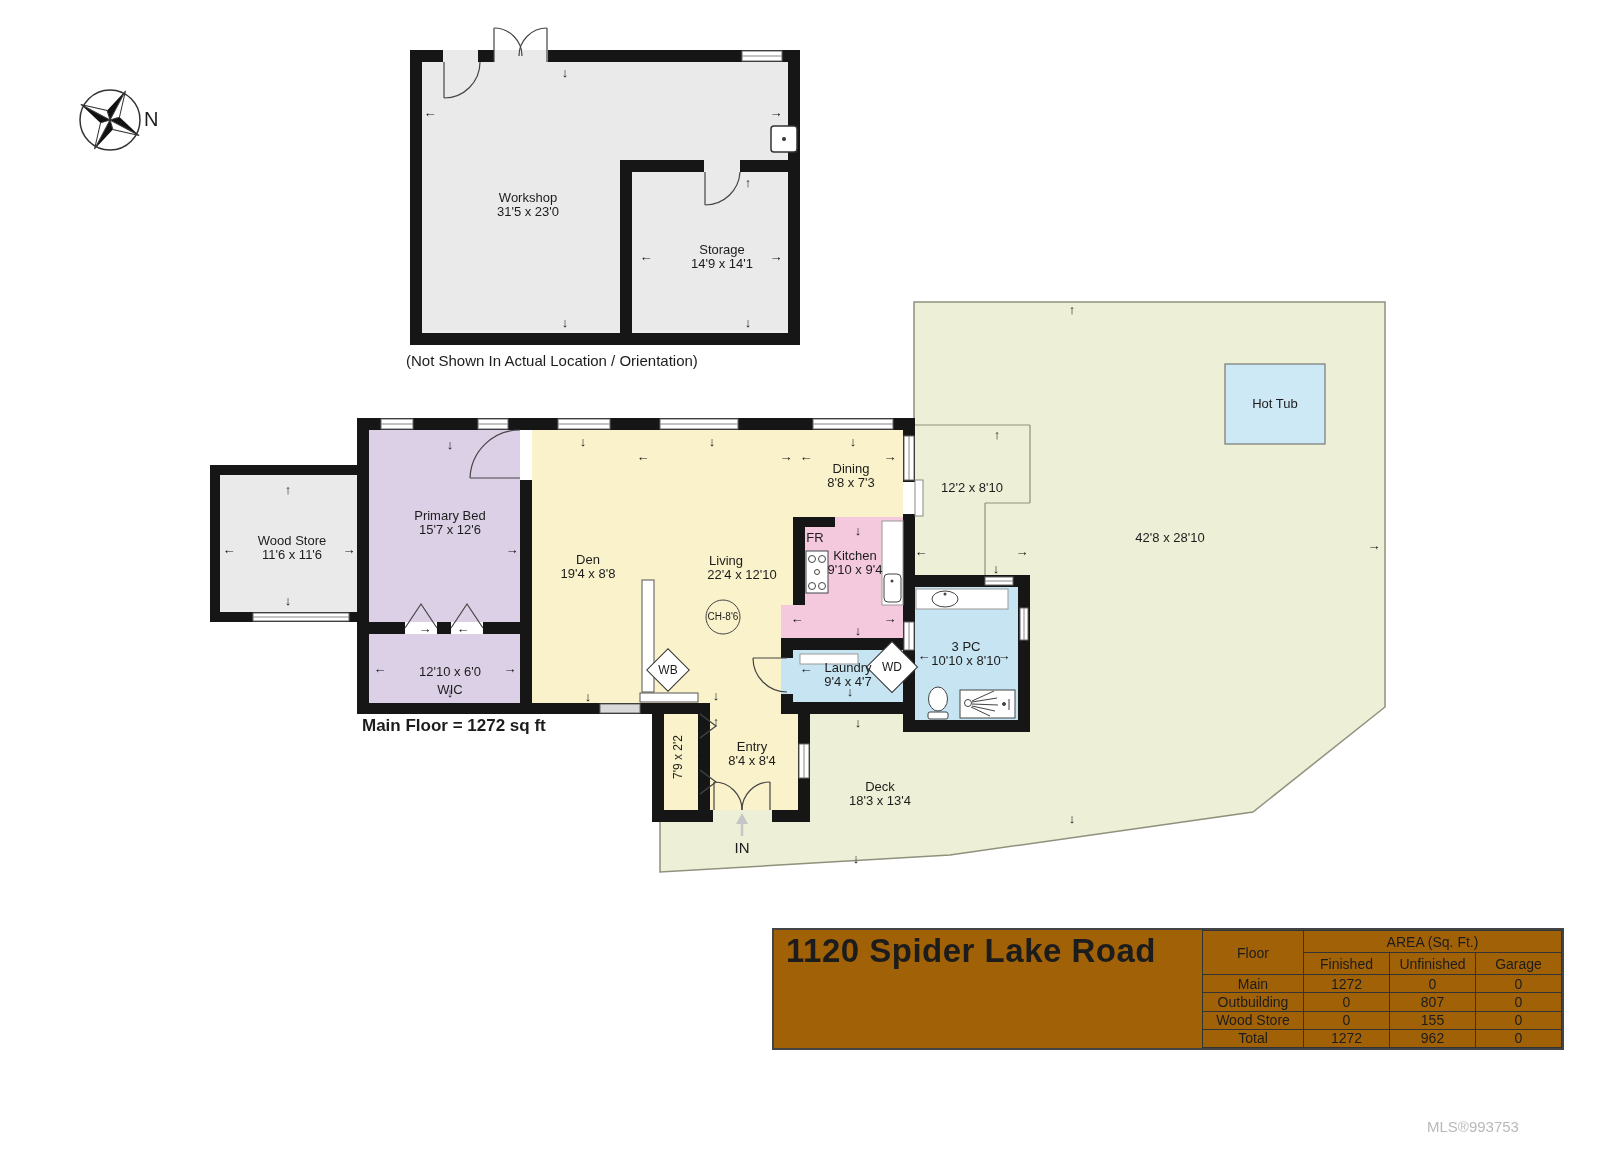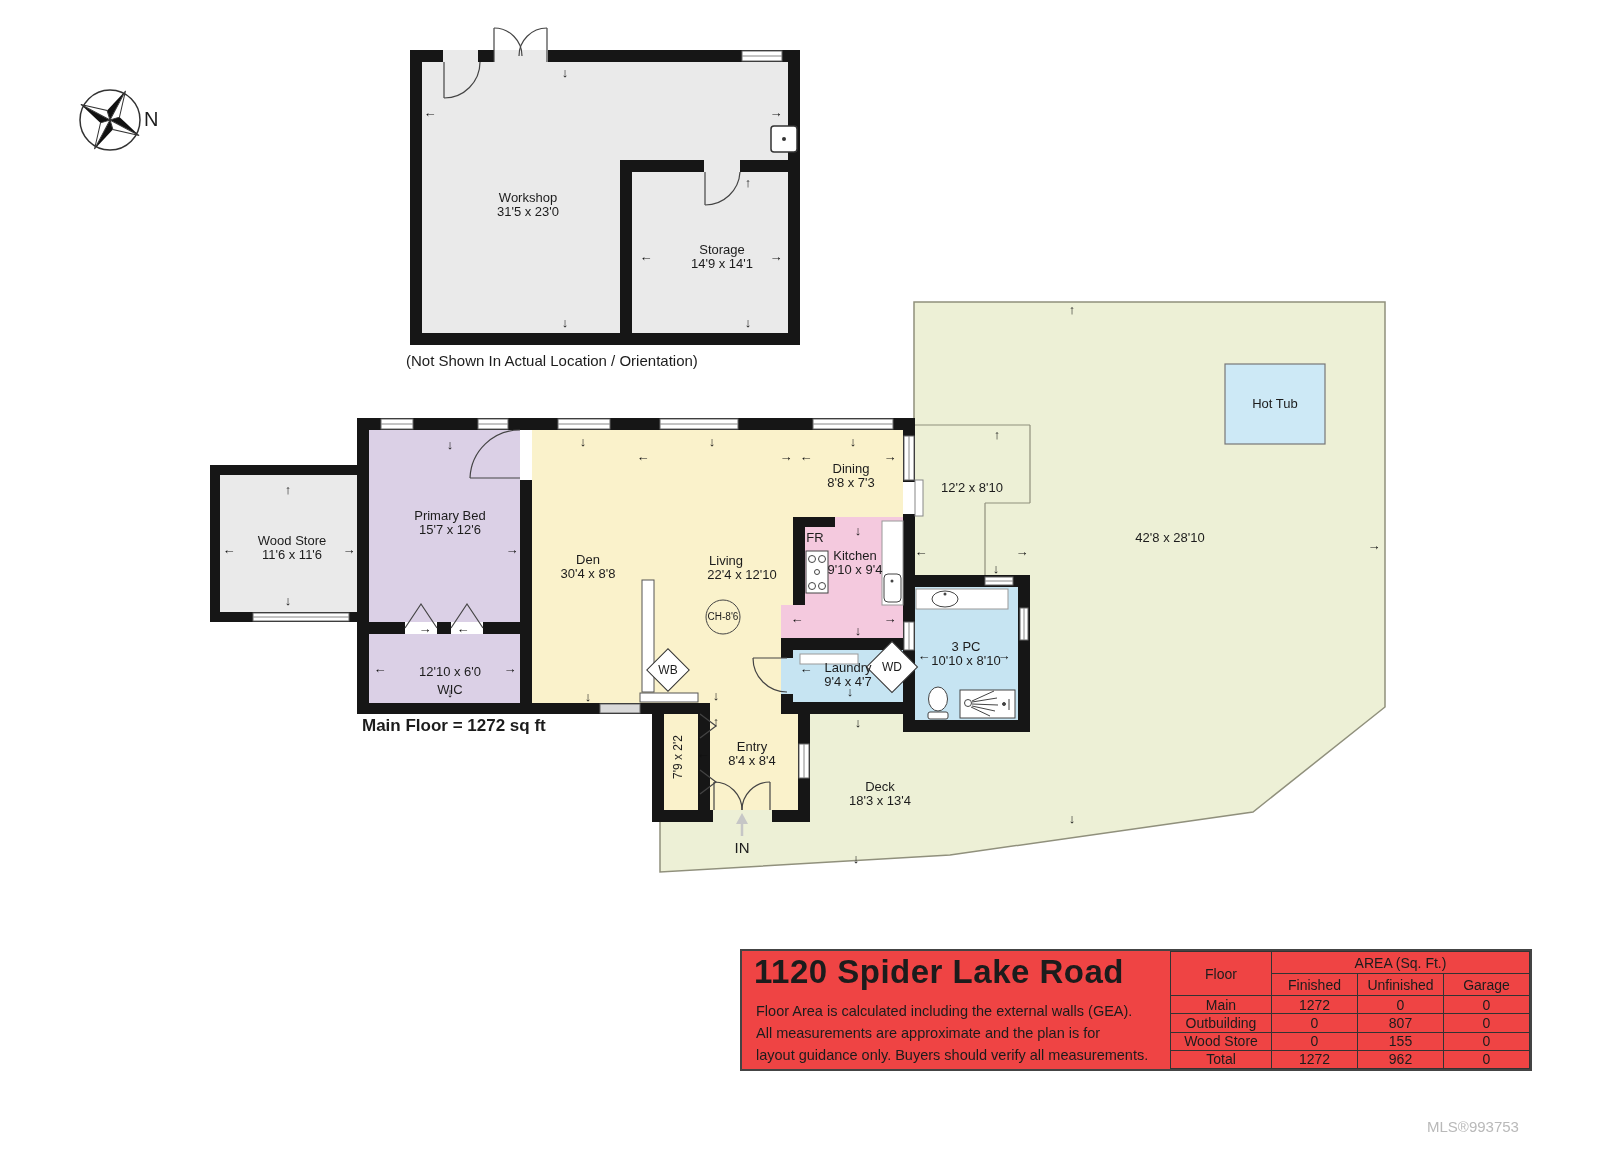"30'4 x 8'8" div.lbl { text: 30'4 -> 19'4 }
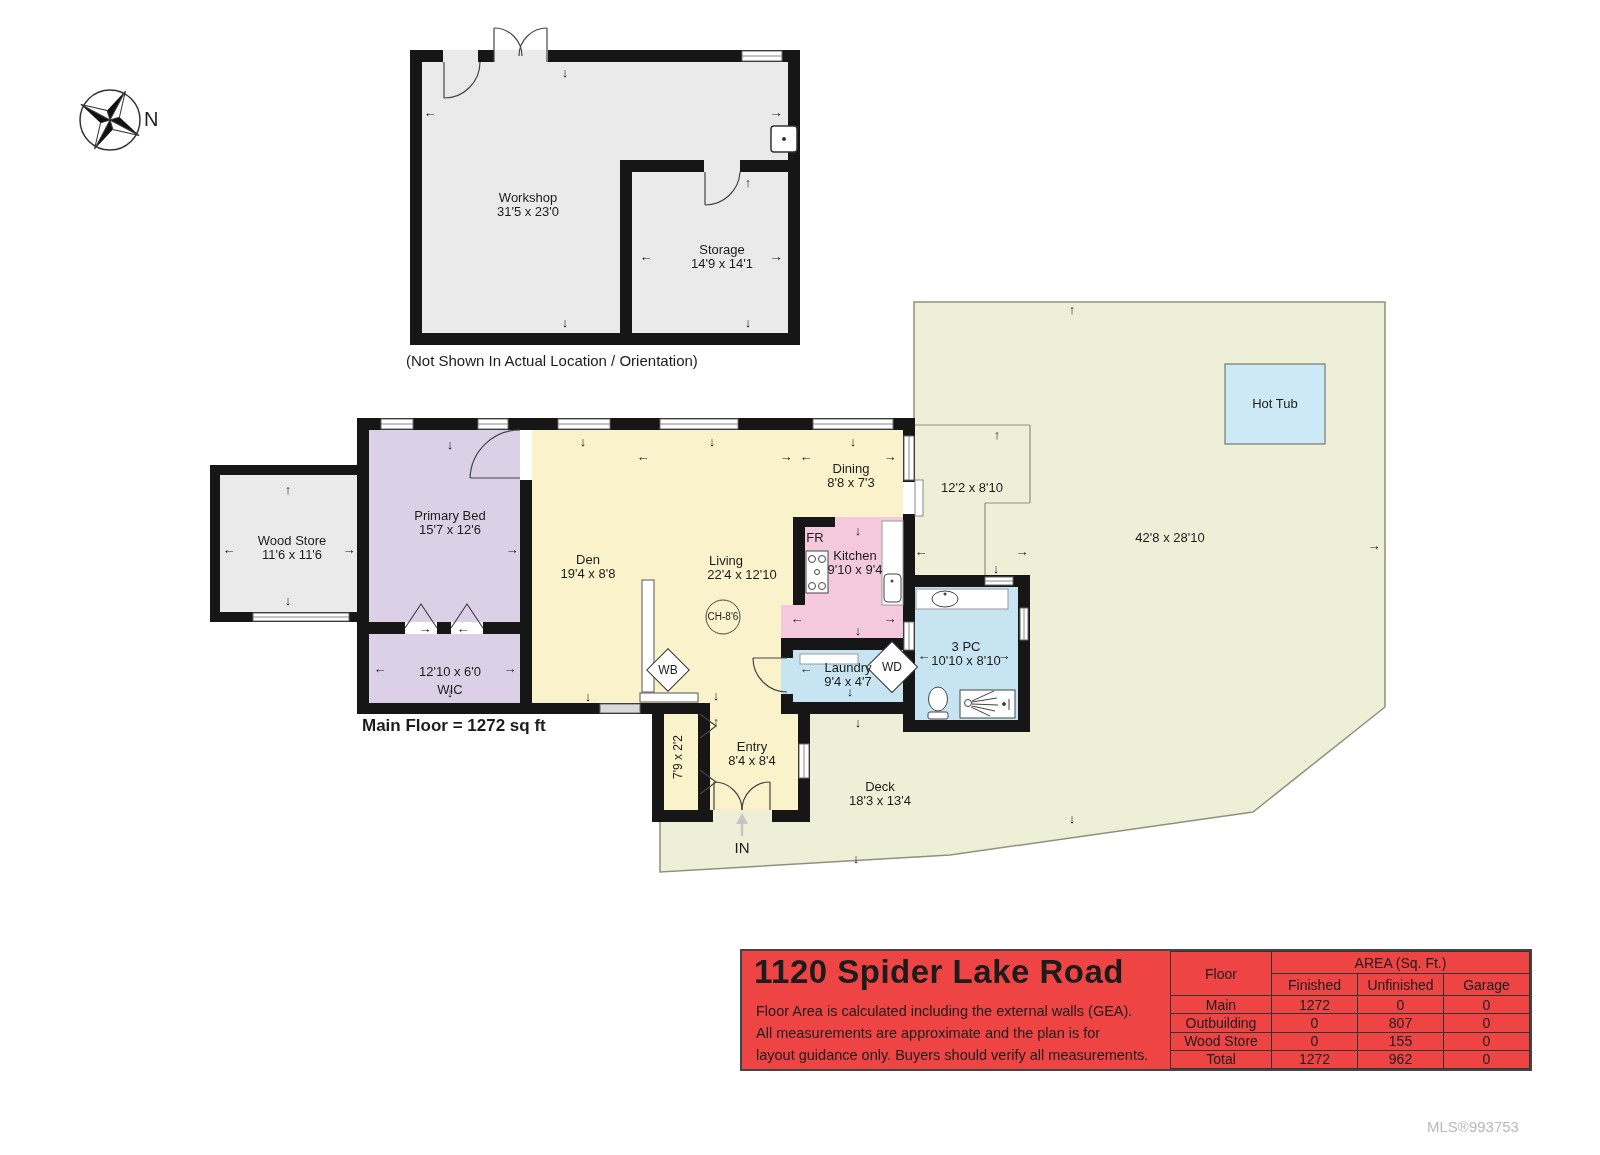"1120 Spider Lake Road" .panel { background: #ef4444 -> #a16207; left: 740px -> 772px; margin-top: 21px -> none }
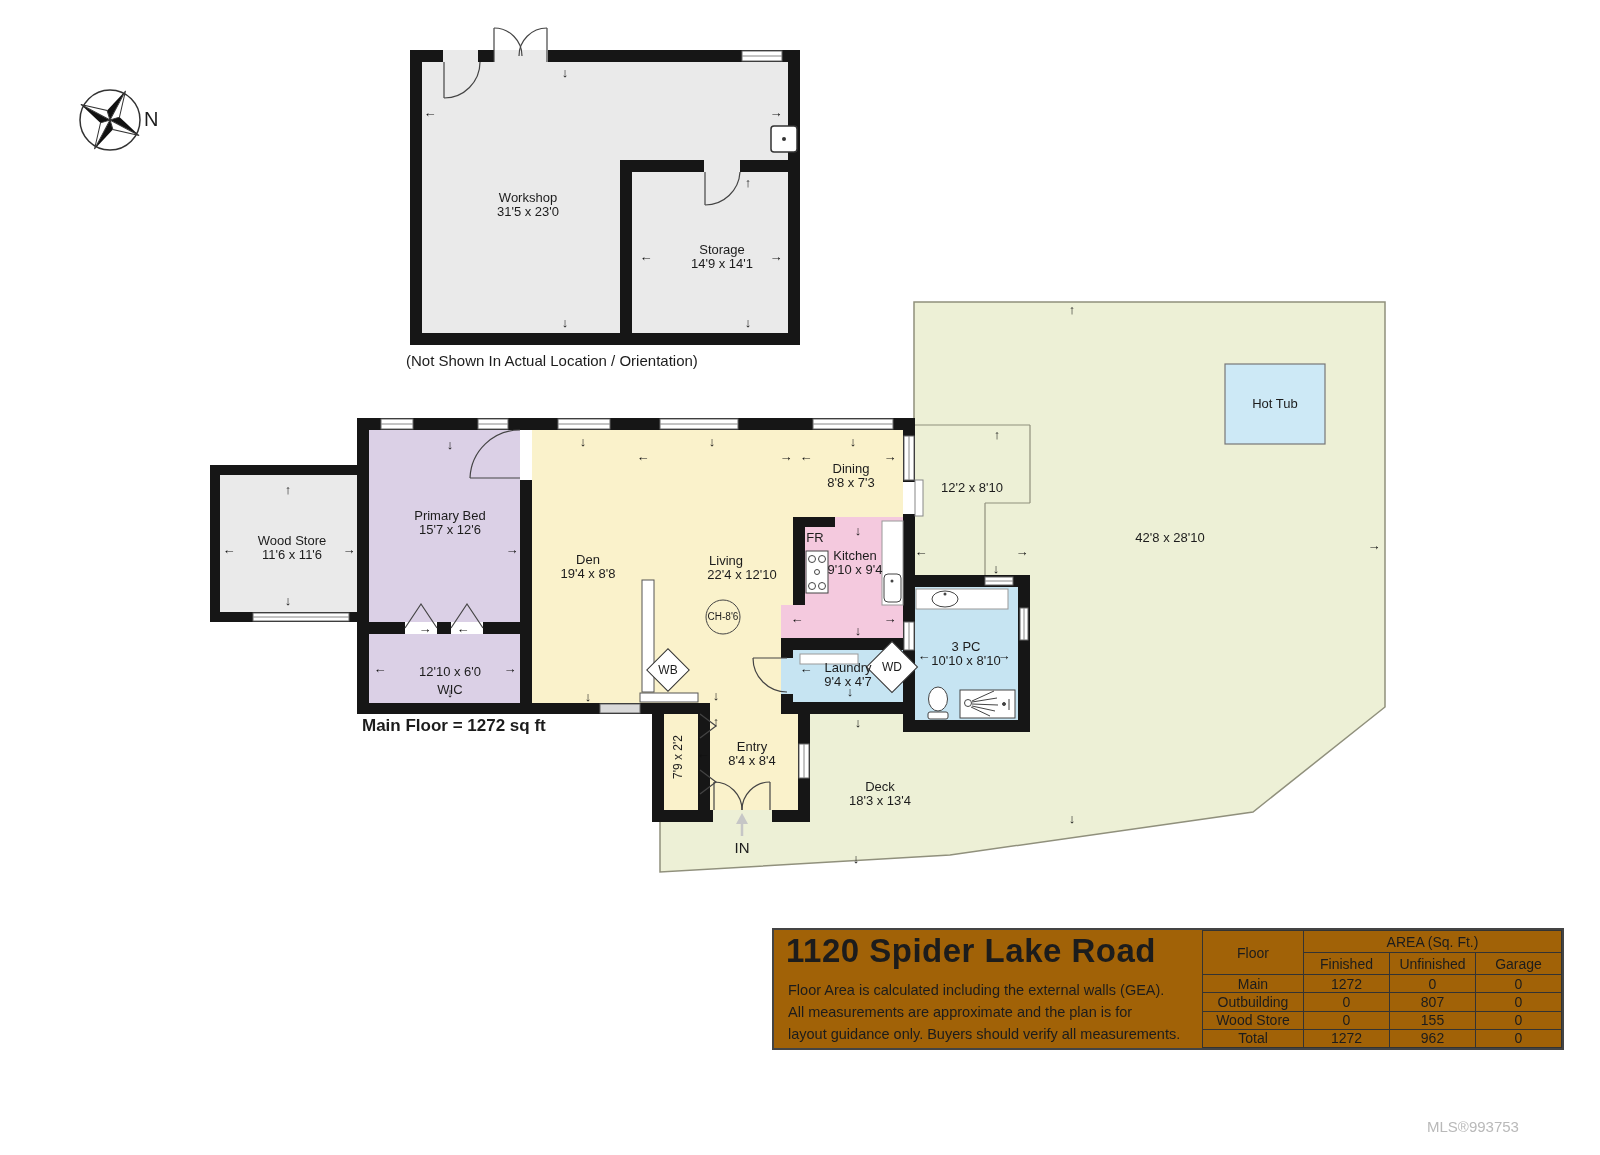"Floor Area is calculated including" div.panel-disc { html: <div> <div>Floor Area is calculated including the external walls (GEA).</div> <div>All measurements are approximate and the plan is for</div> <div>layout guidance only. Buyers should verify all measurements.</div> </div> -> none }
